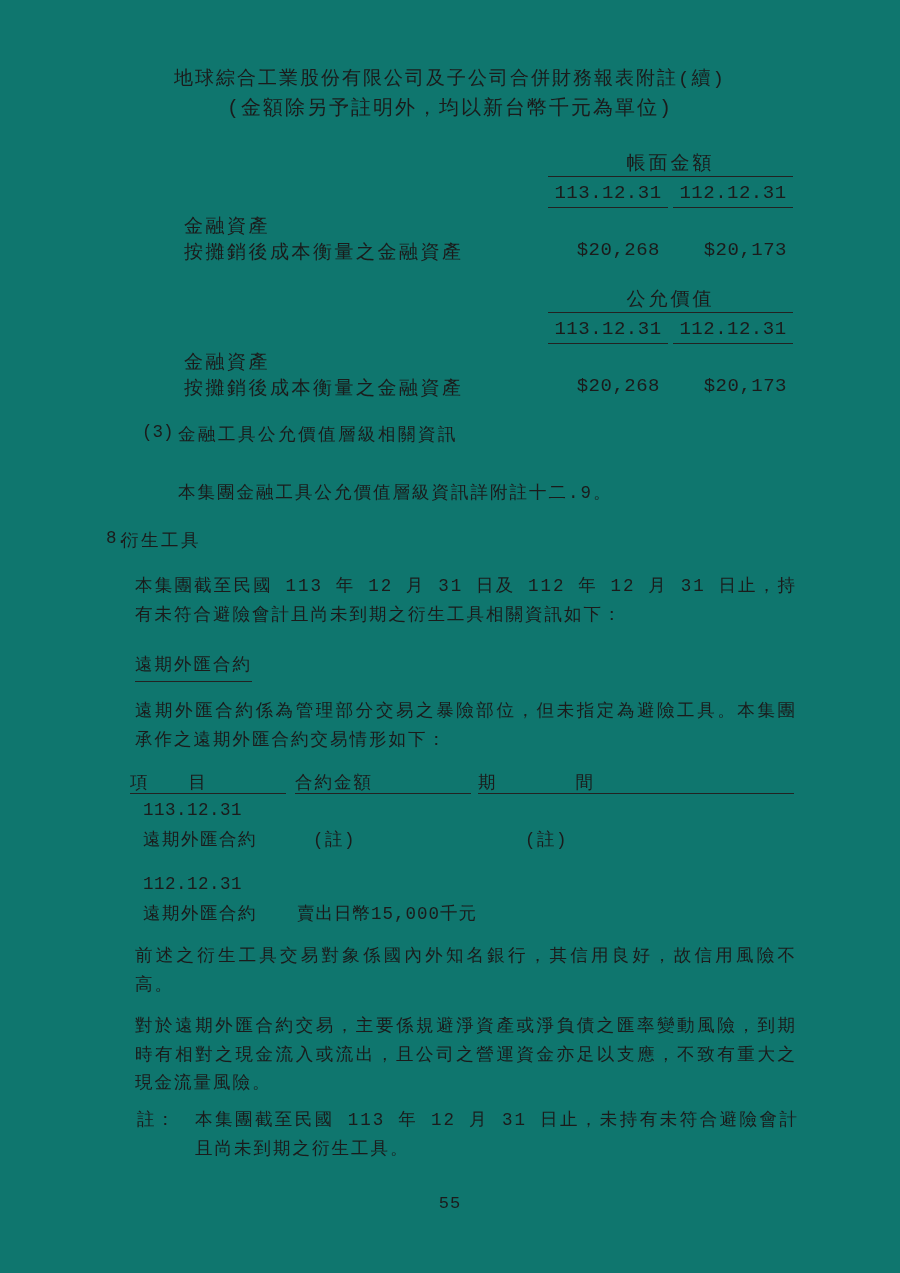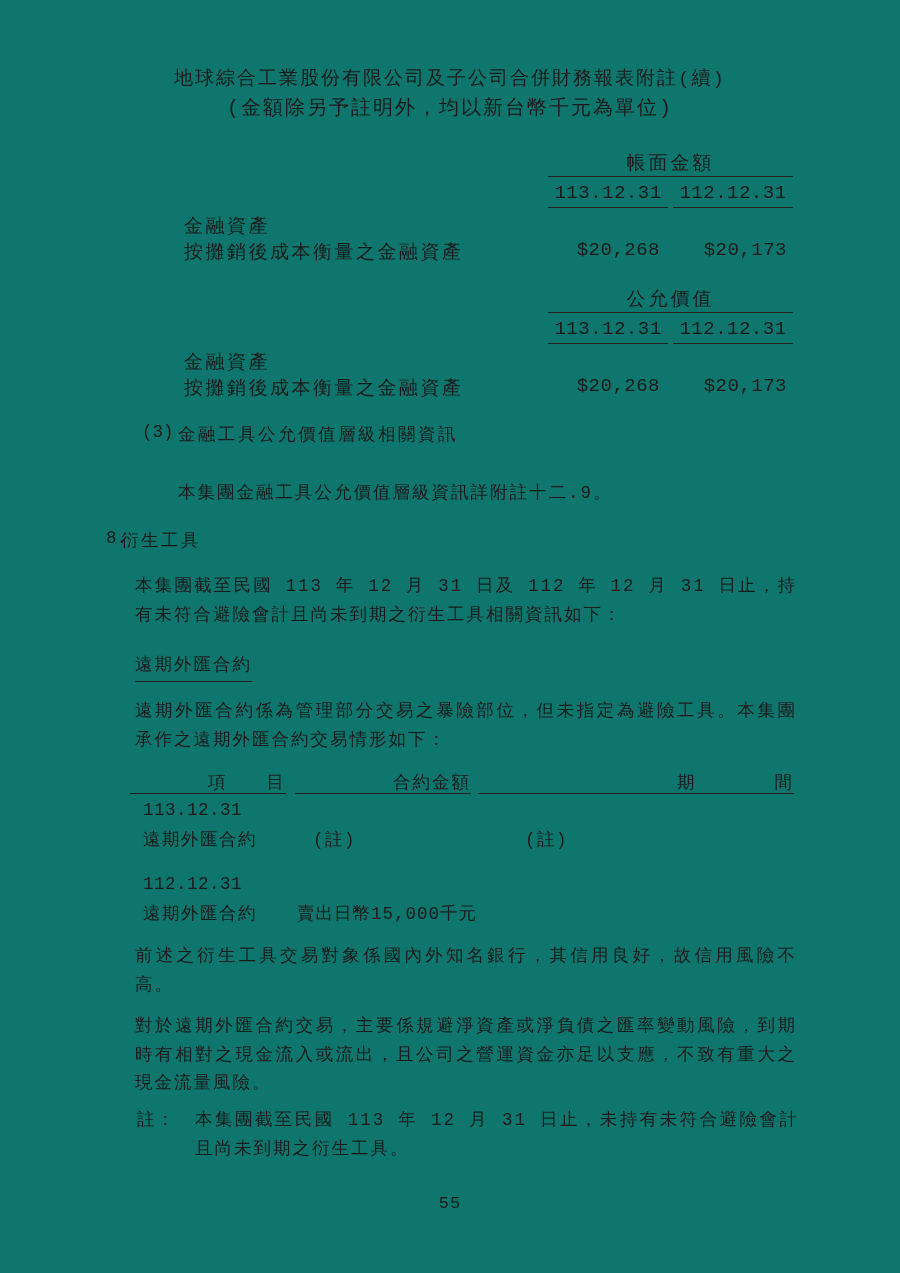"項 目" .ct .h { text-align: right -> left }
